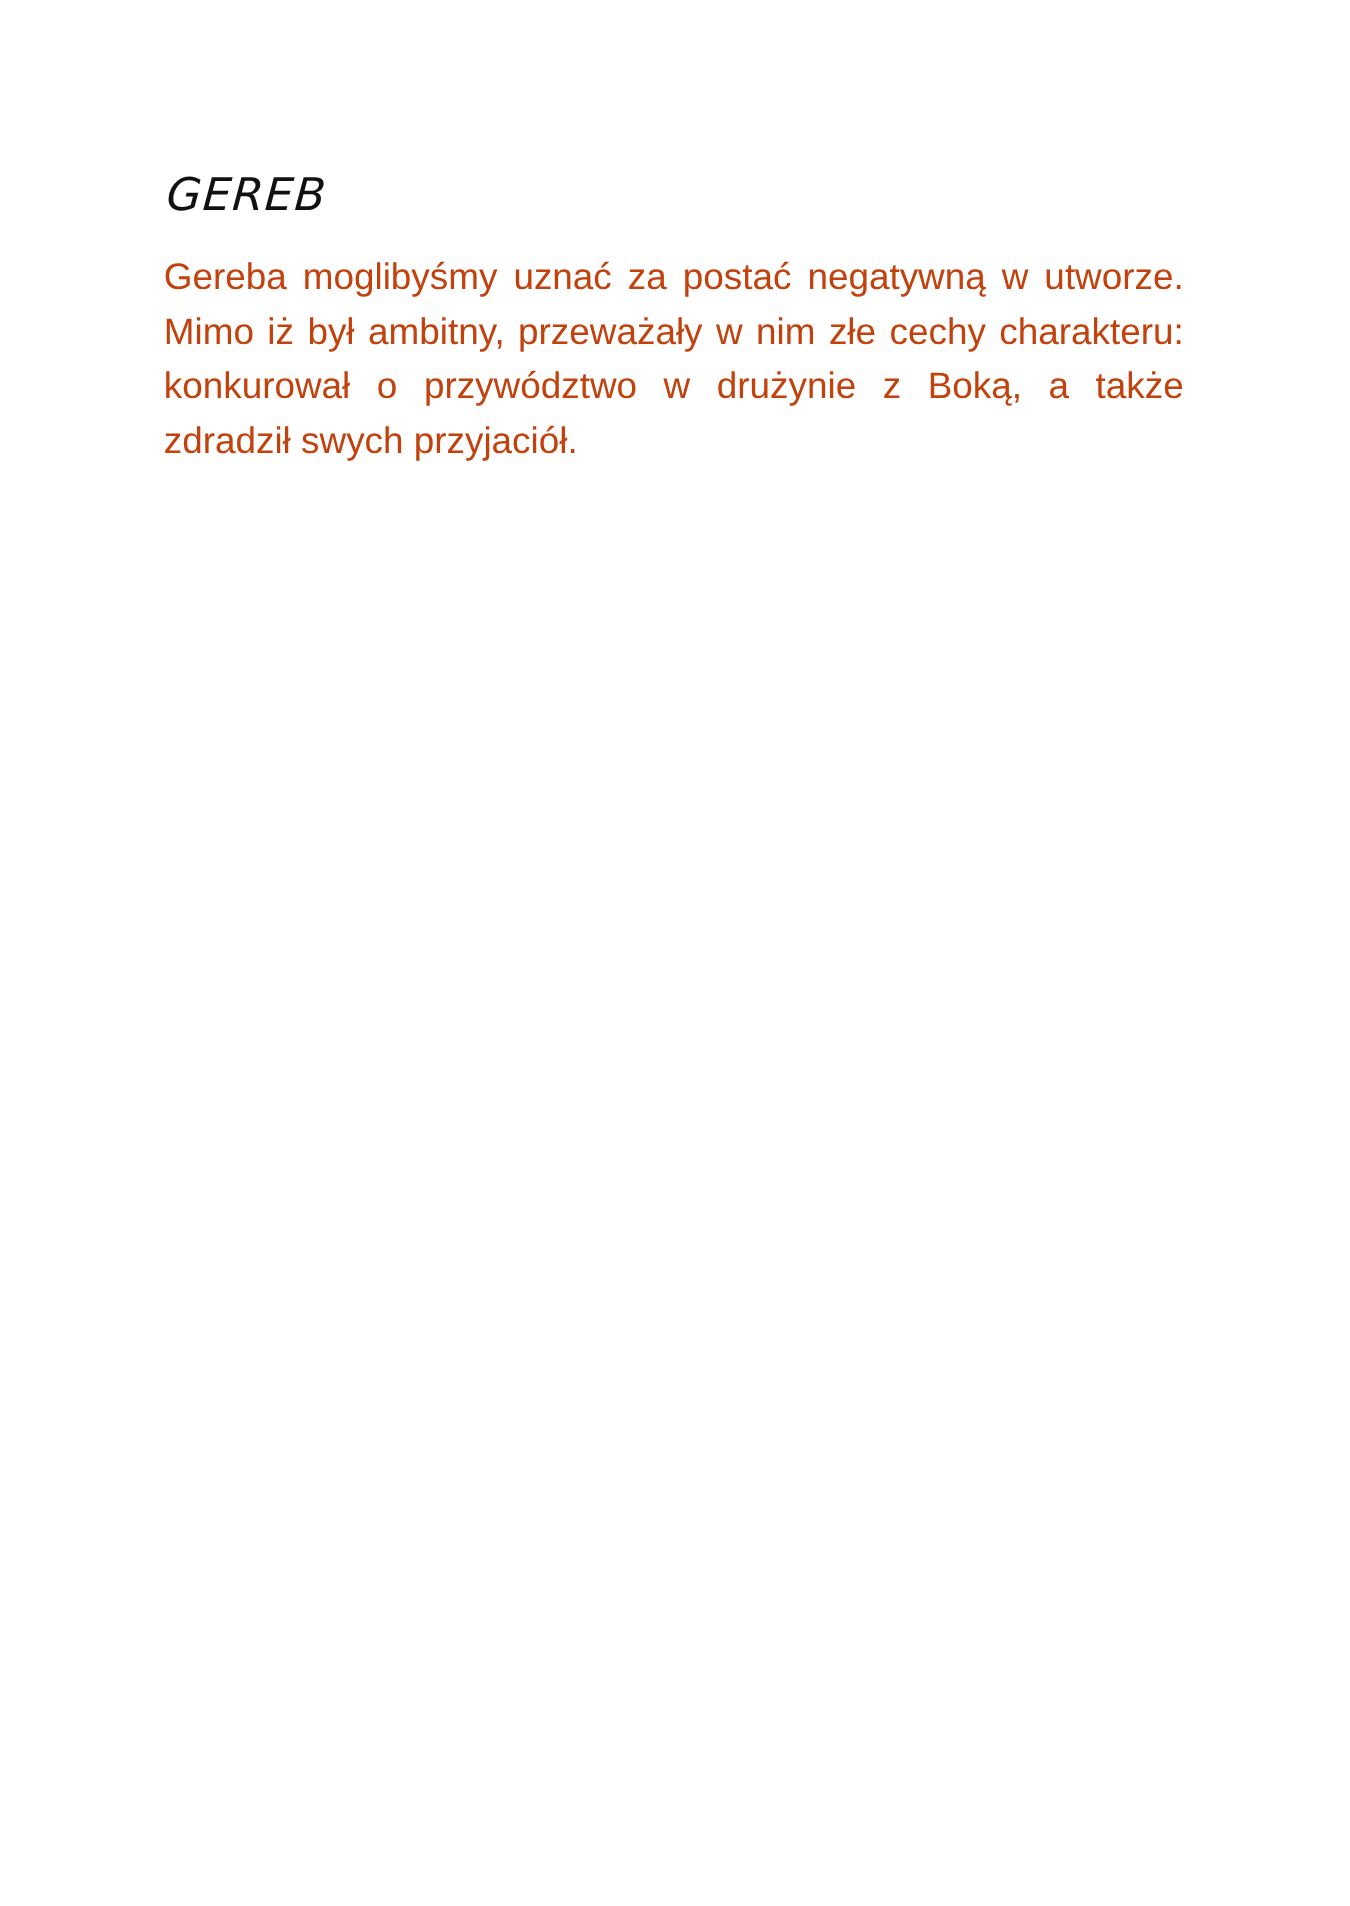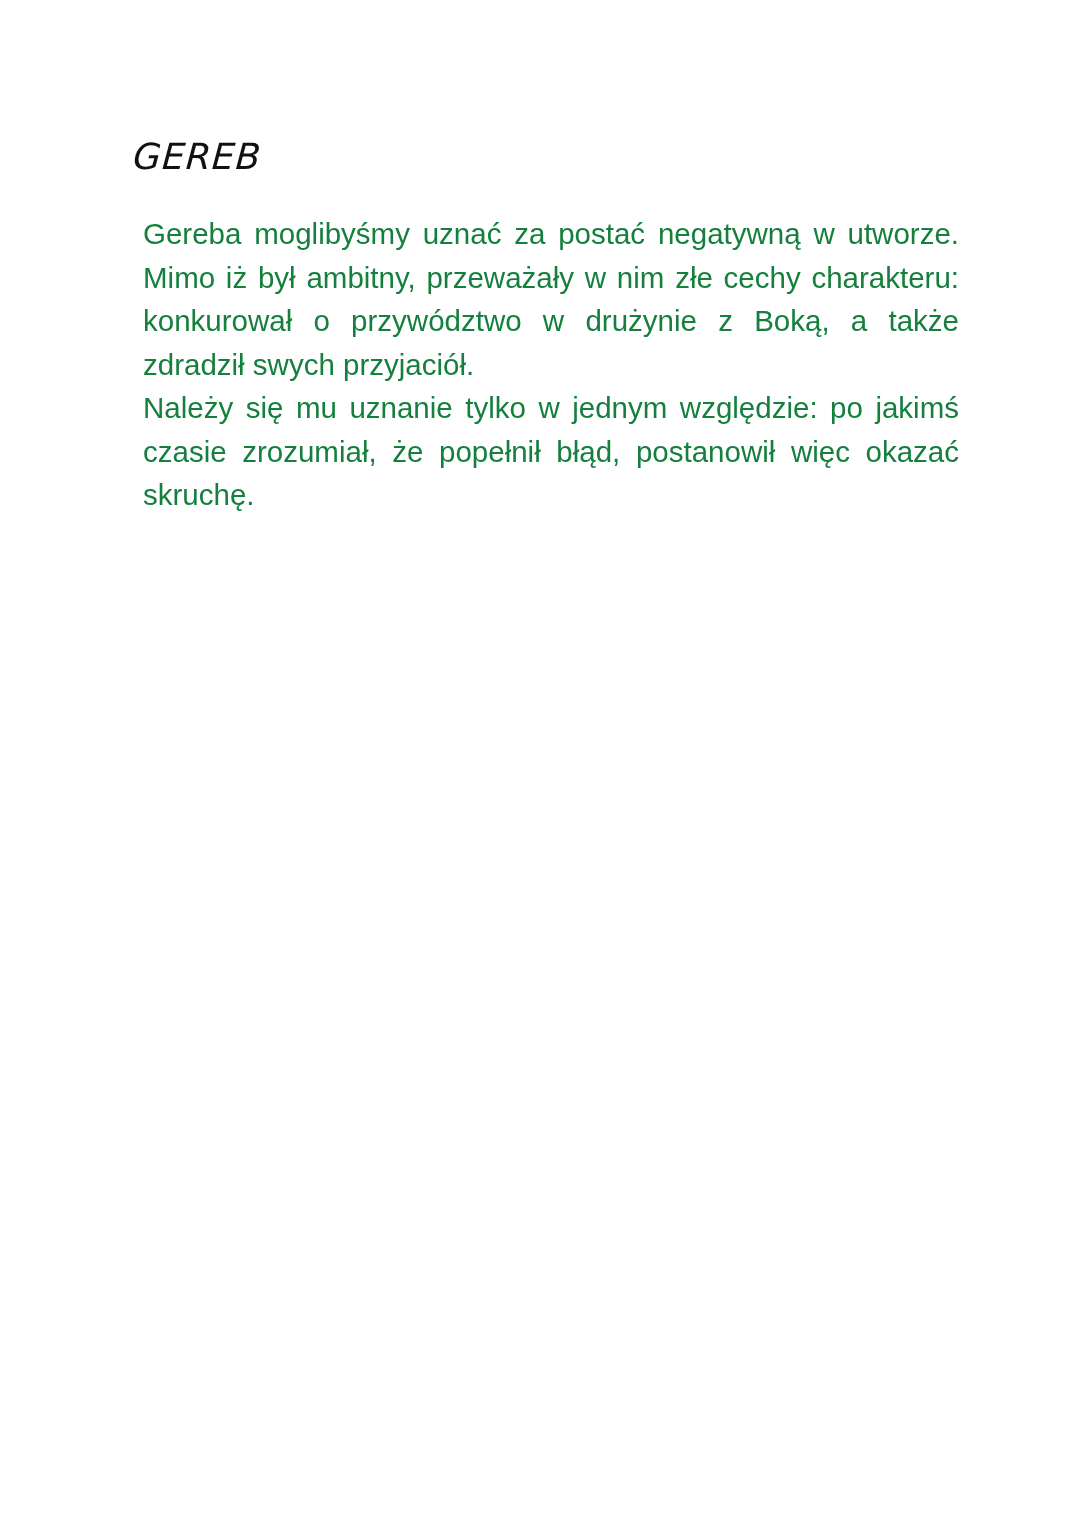"Gereba moglibyśmy uznać za postać" .body-text { color: #15803d -> #c2410c; margin: 12px -> 0 }
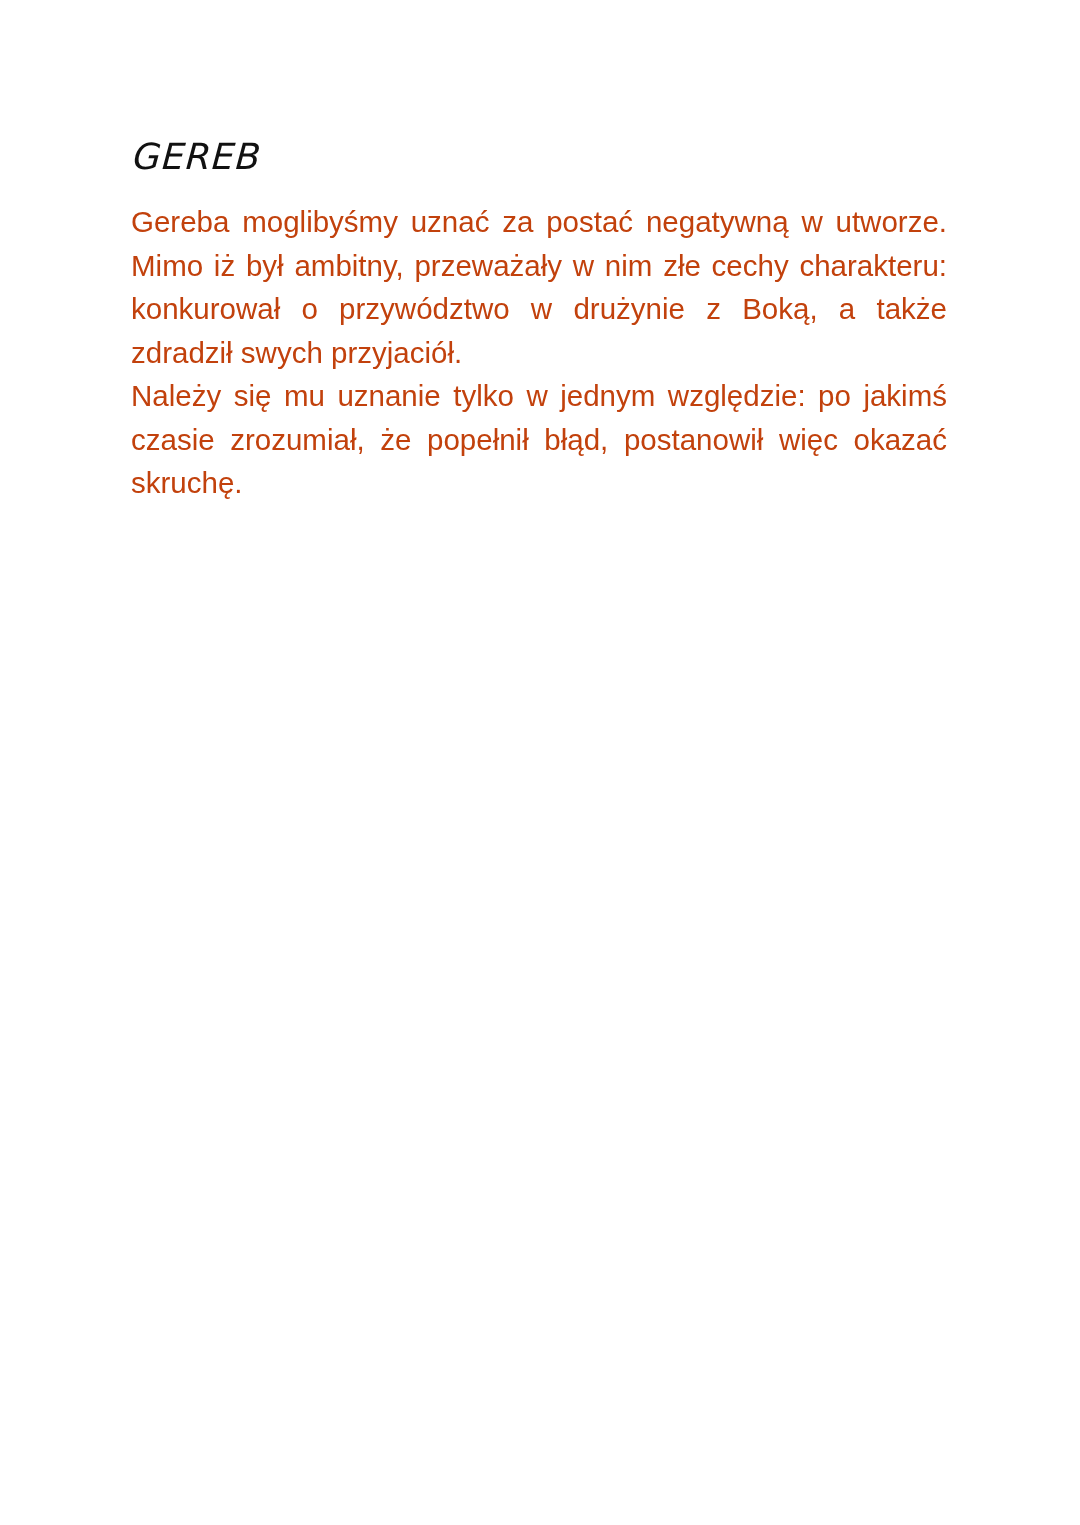"Należy się mu uznanie tylko" p { html: <p>Należy się mu uznanie tylko w jednym względzie: po jakimś czasie zrozumiał, że popełnił błąd, postanowił więc okazać skruchę.</p> -> none }
